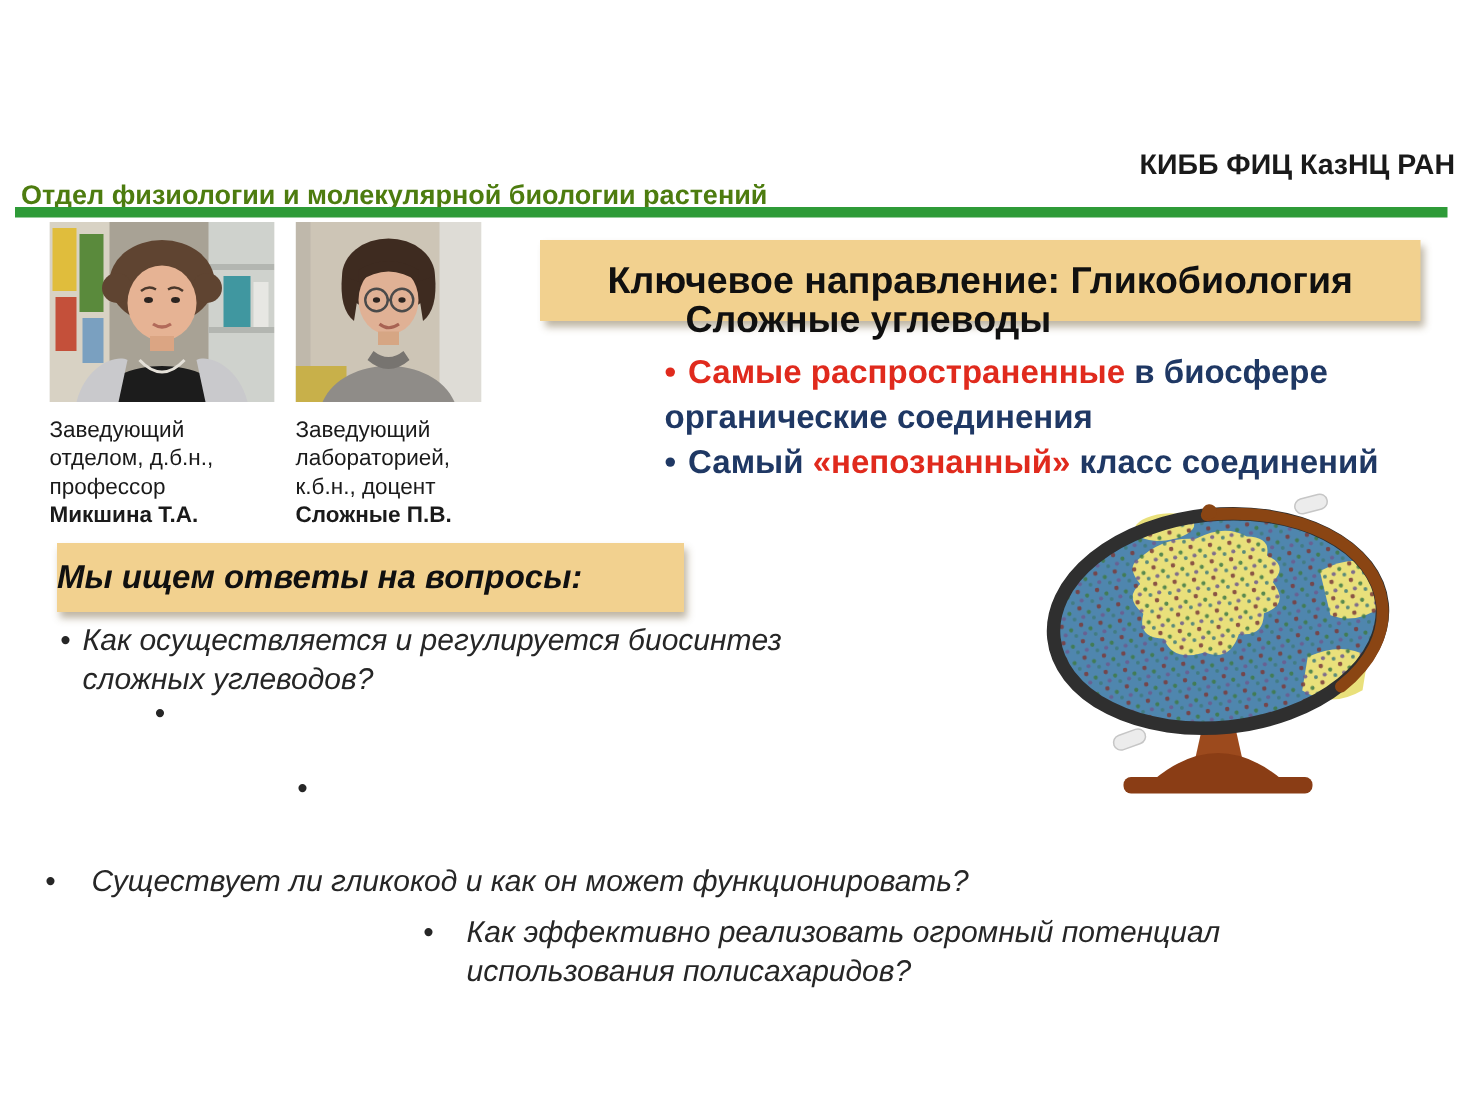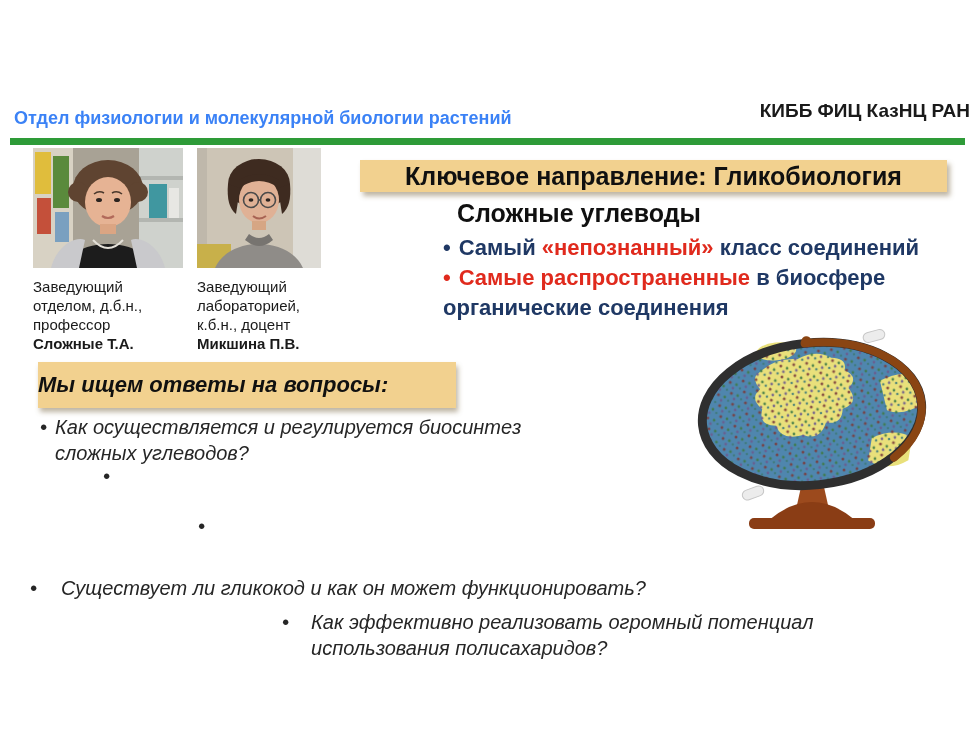"Отдел физиологии и молекулярной биологии" .dept-title { color: #3b82f6 -> #4d7c0f; top: 108px -> 120px }
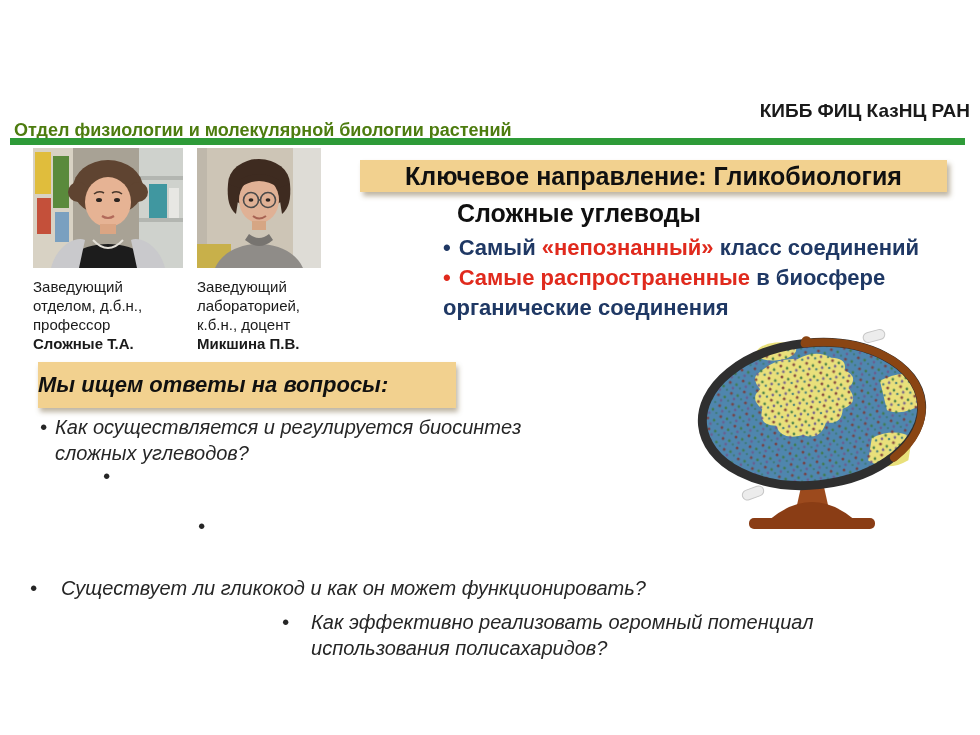"Ключевое направление: Гликобиология" .key-box { height: 32px -> 54px }
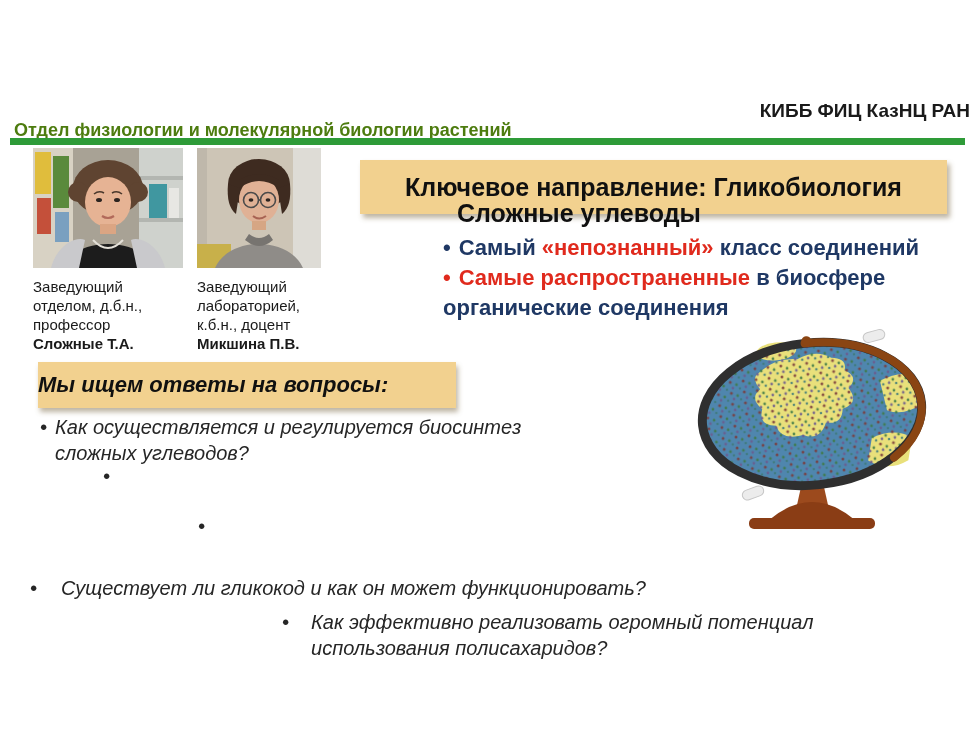"• Самый «непознанный» класс соединений" div.kb { order: before "• Самые распространенные в биосфере" -> after "• Самые распространенные в биосфере" }
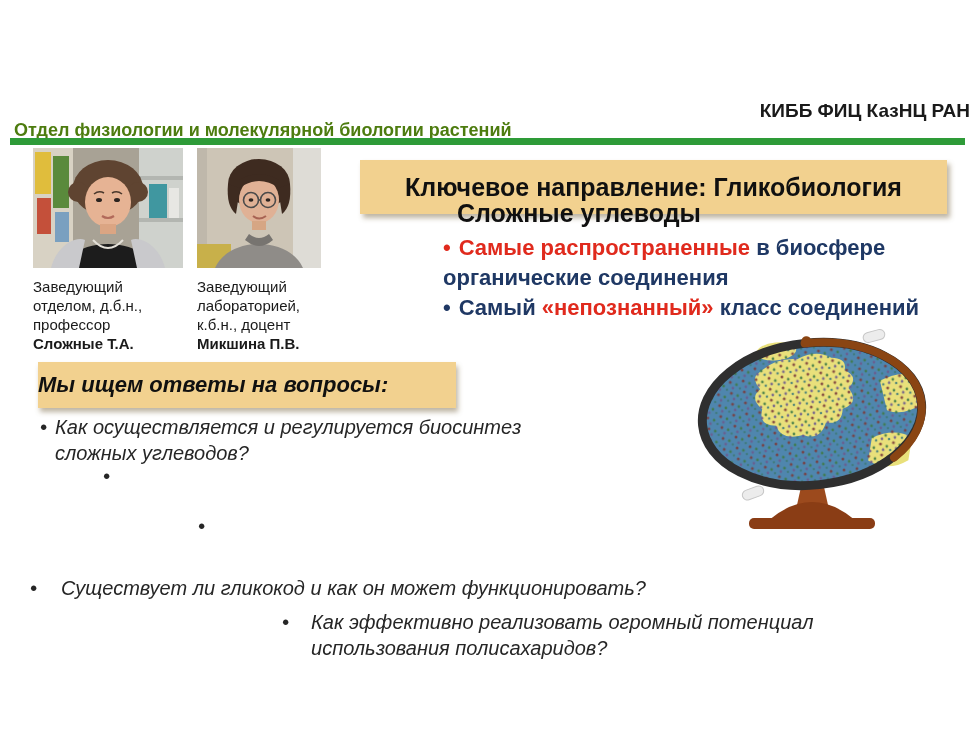"Сложные Т.А." span.pname { text: Сложные -> Микшина }
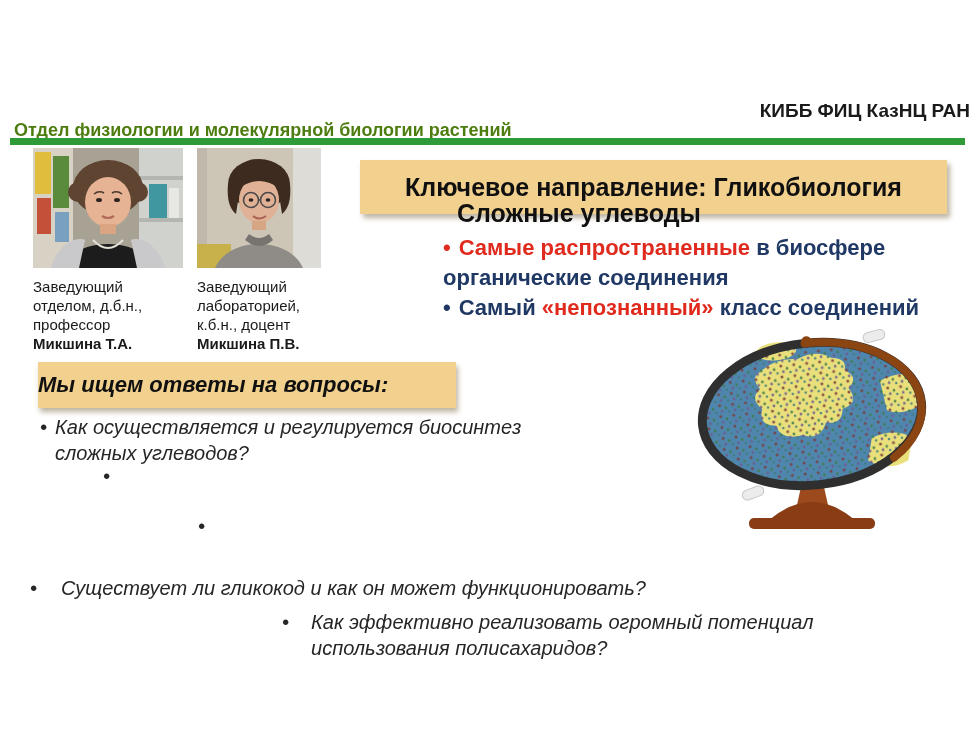"Микшина П.В." span.pname { text: Микшина -> Сложные }
